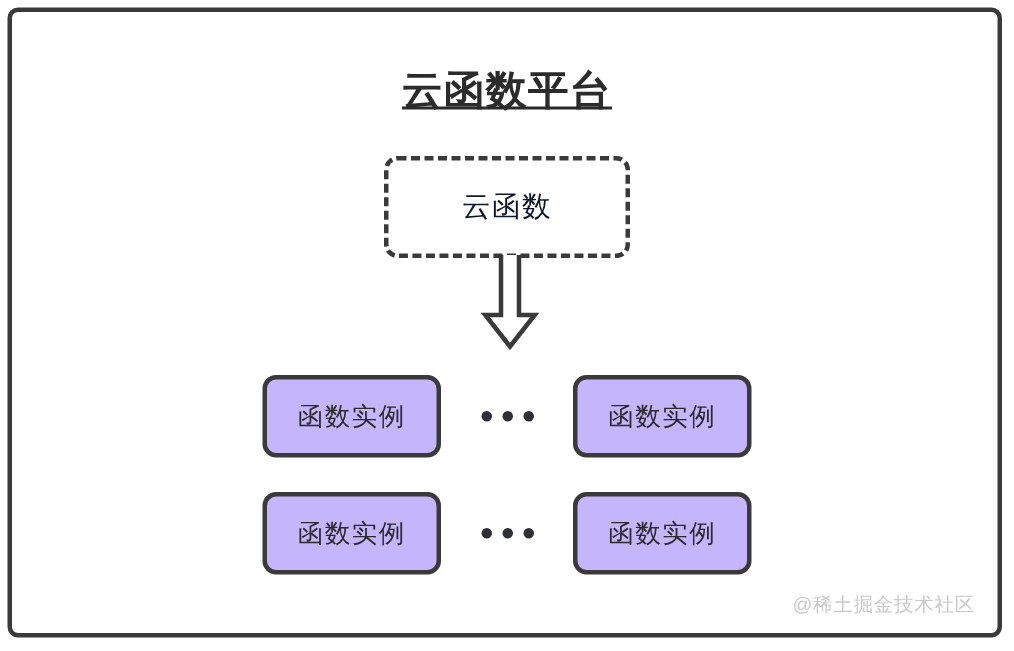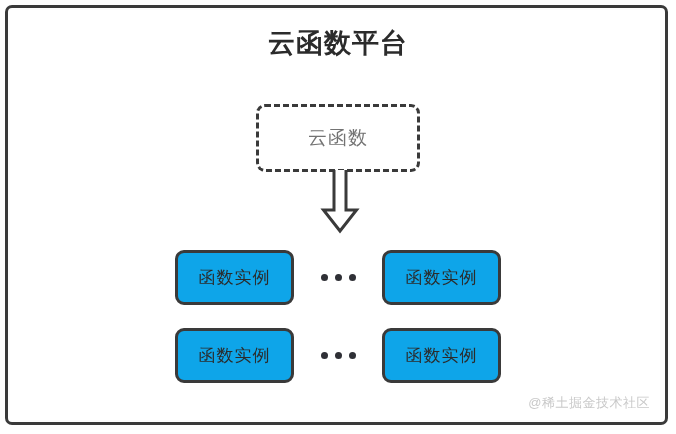"云函数平台" .platform-title { text-decoration: none -> underline; top: 27px -> 44px }
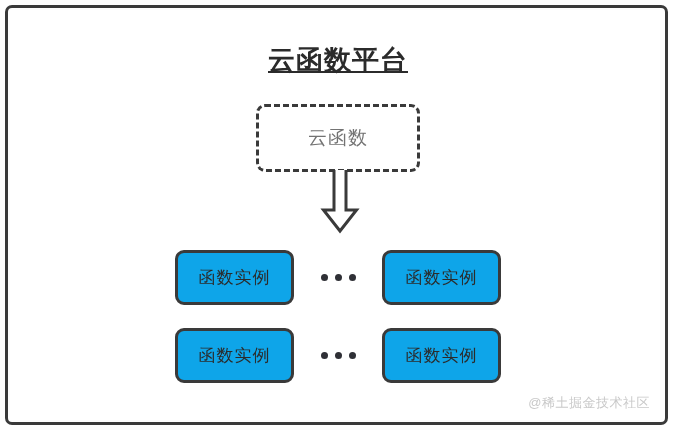"云函数" .function-box .label { color: #737373 -> #0f172a }
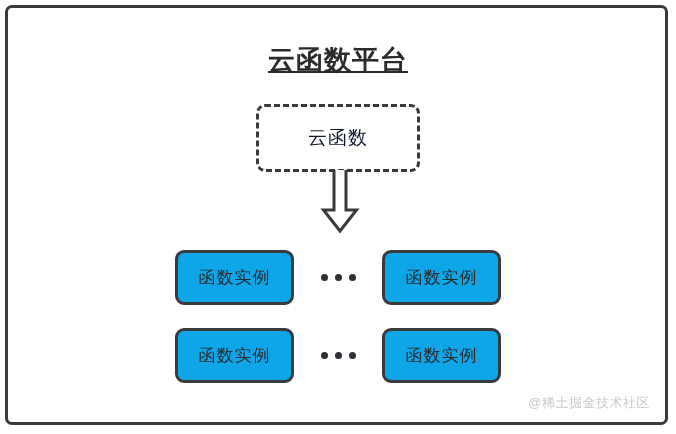"函数实例" .instance-box { background: #0ea5e9 -> #c4b5fd }
